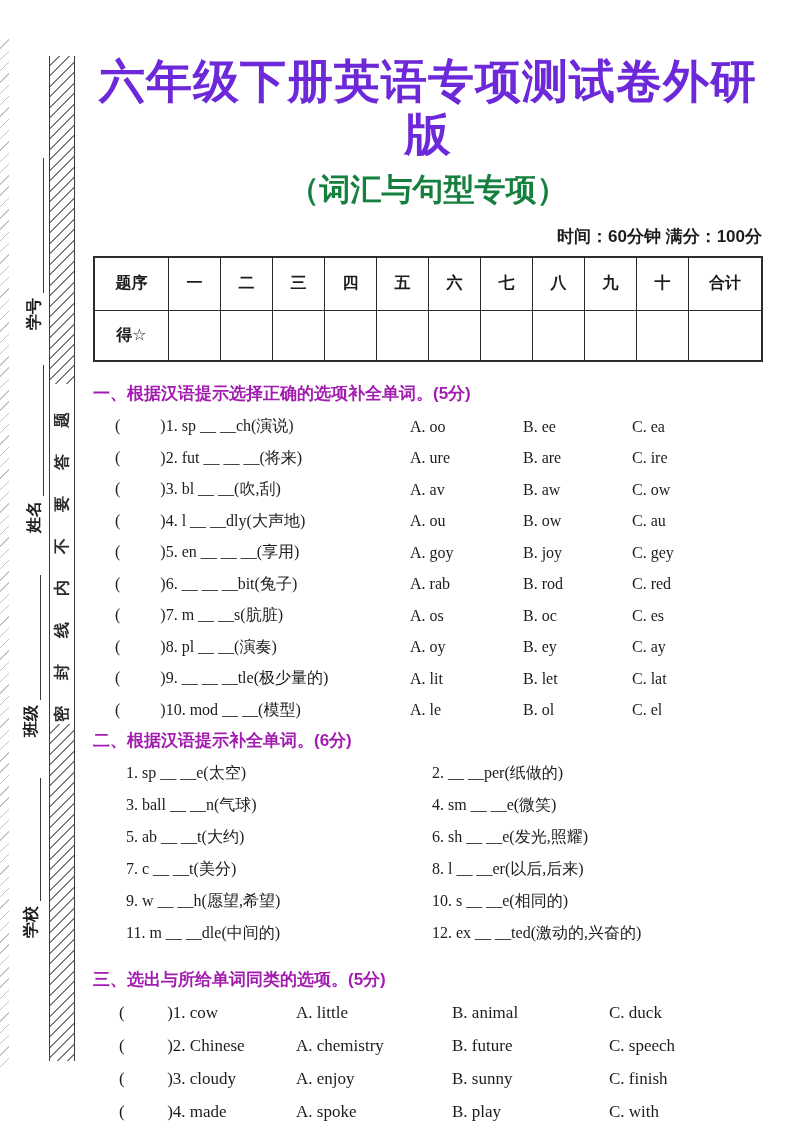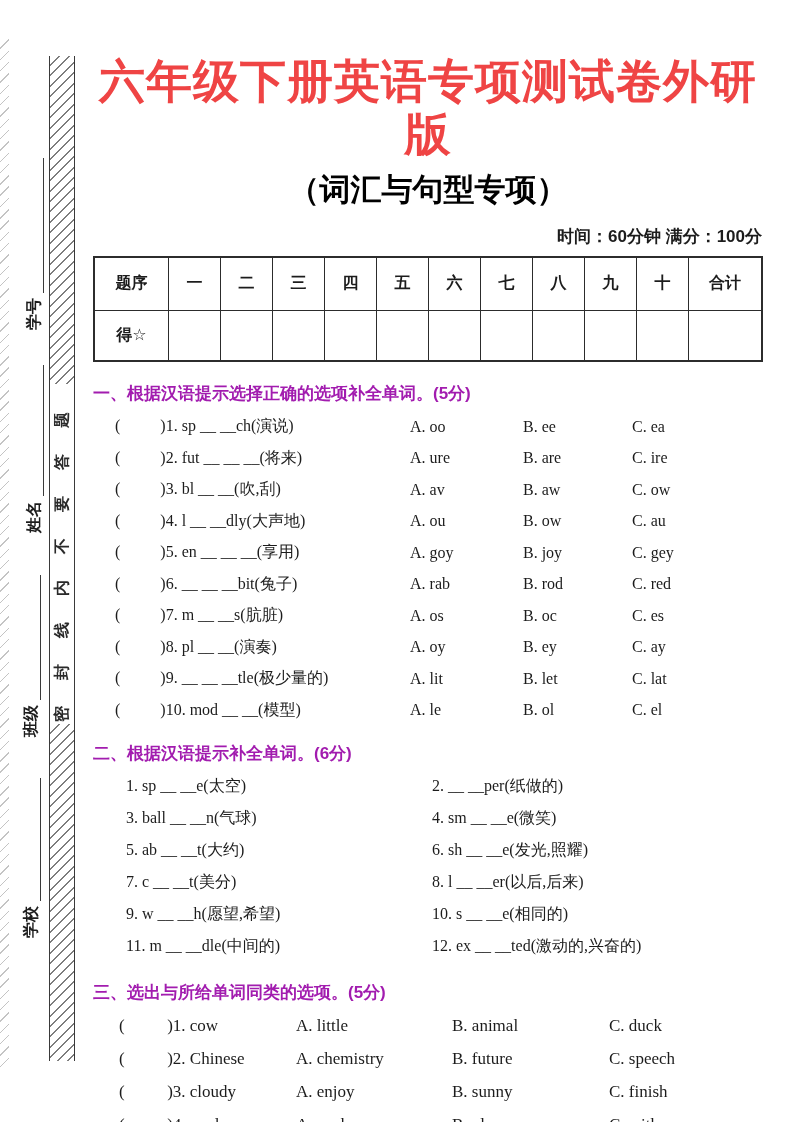"六年级下册英语专项测试卷外研版" .title { color: #ef4444 -> #6d28d9 }
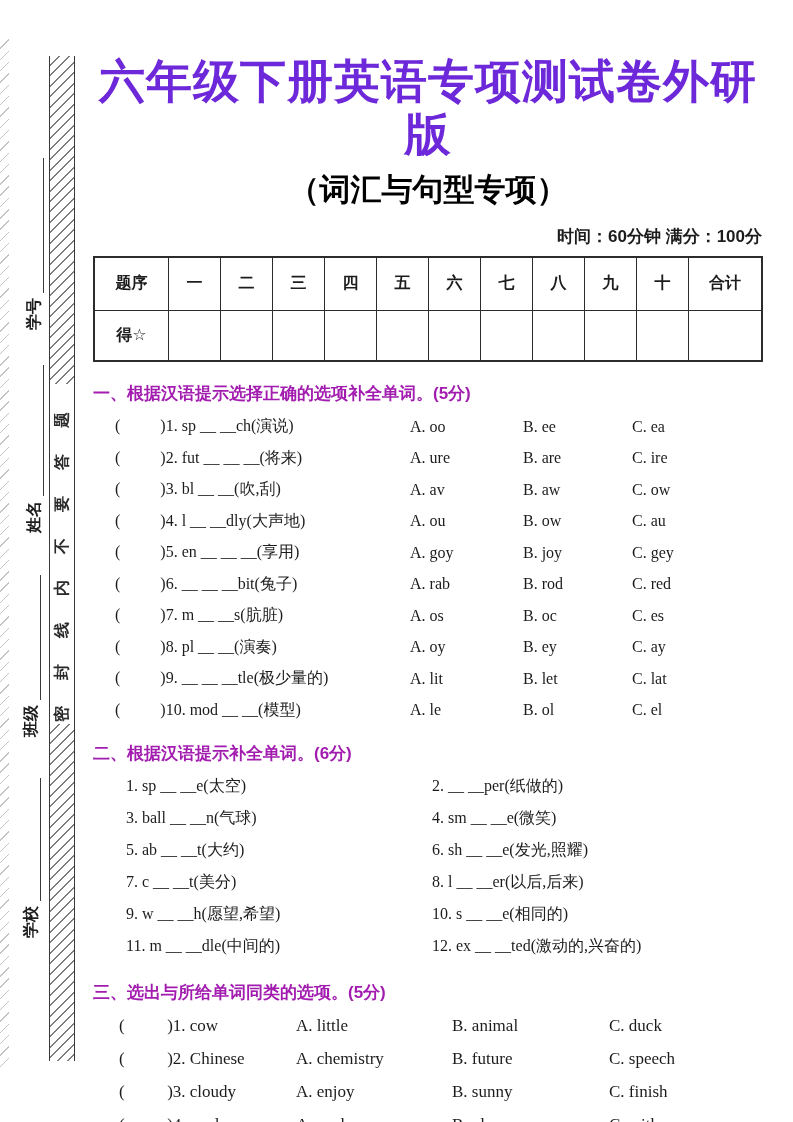"（词汇与句型专项）" .subtitle { color: #000000 -> #15803d }
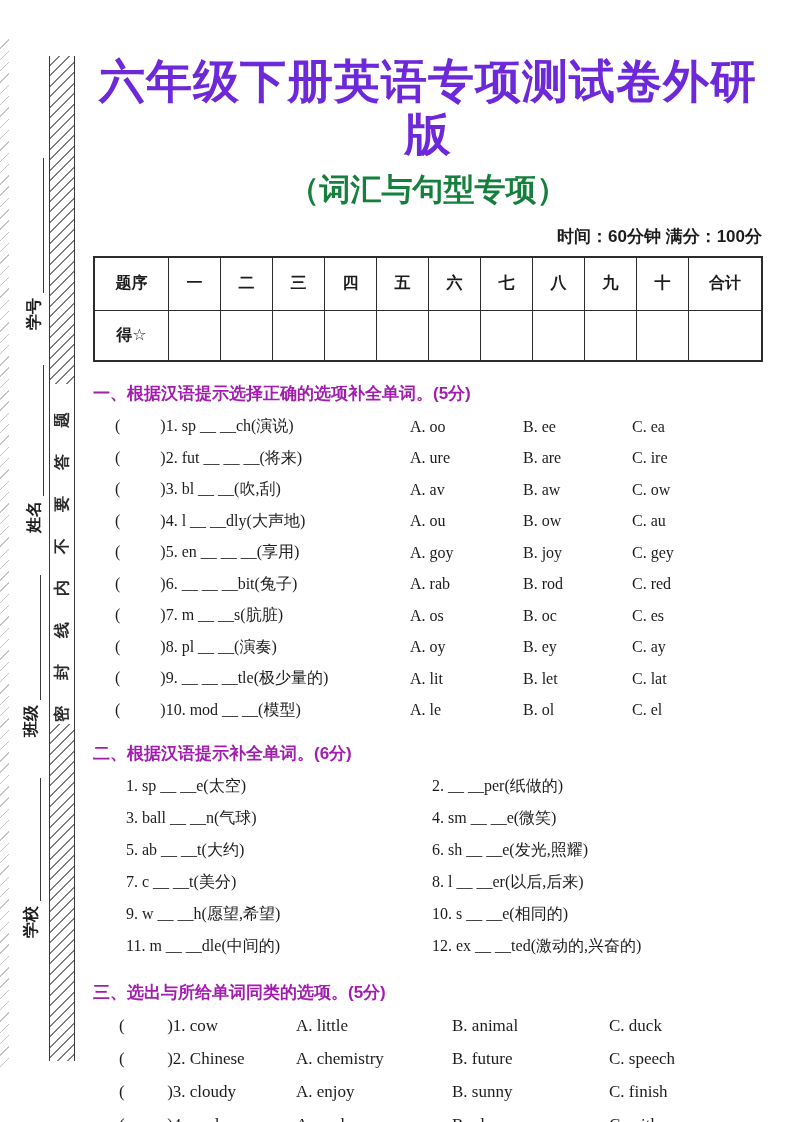"二、根据汉语提示补全单词。(6分)" .sec-heading.s2 { margin-top: 16px -> 3px }
